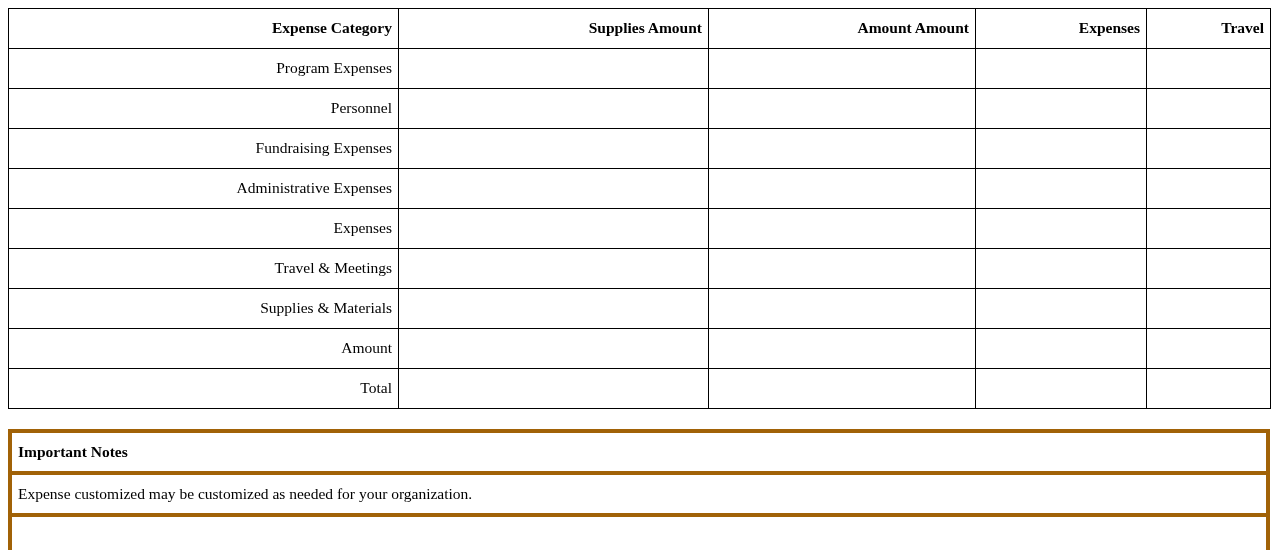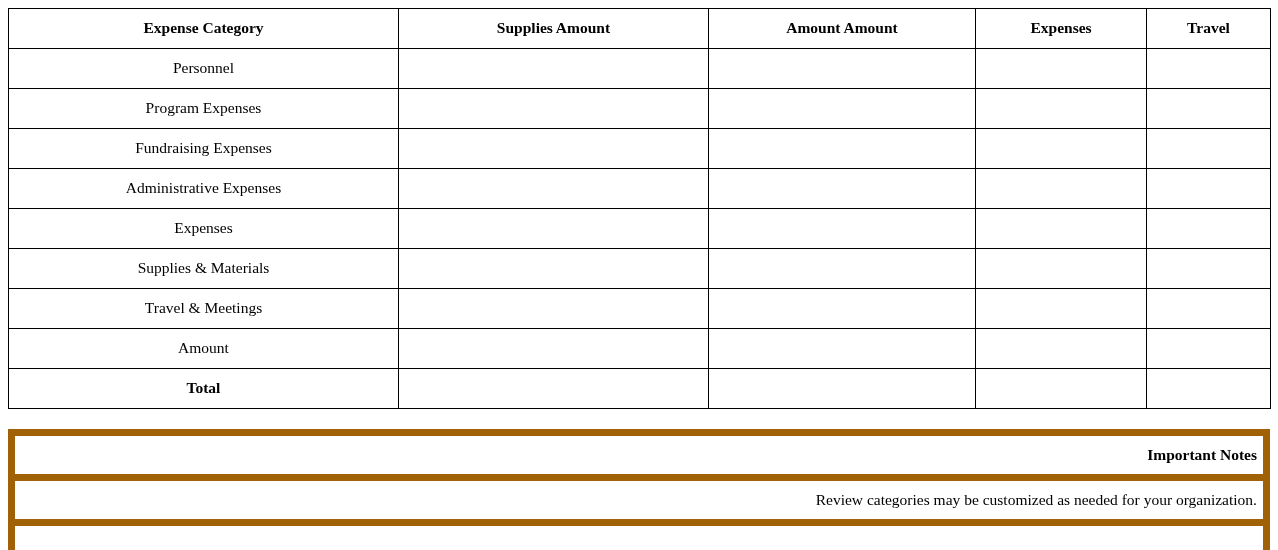"Expense Category" table.expense-table td, table.expense-table th { text-align: center -> right }
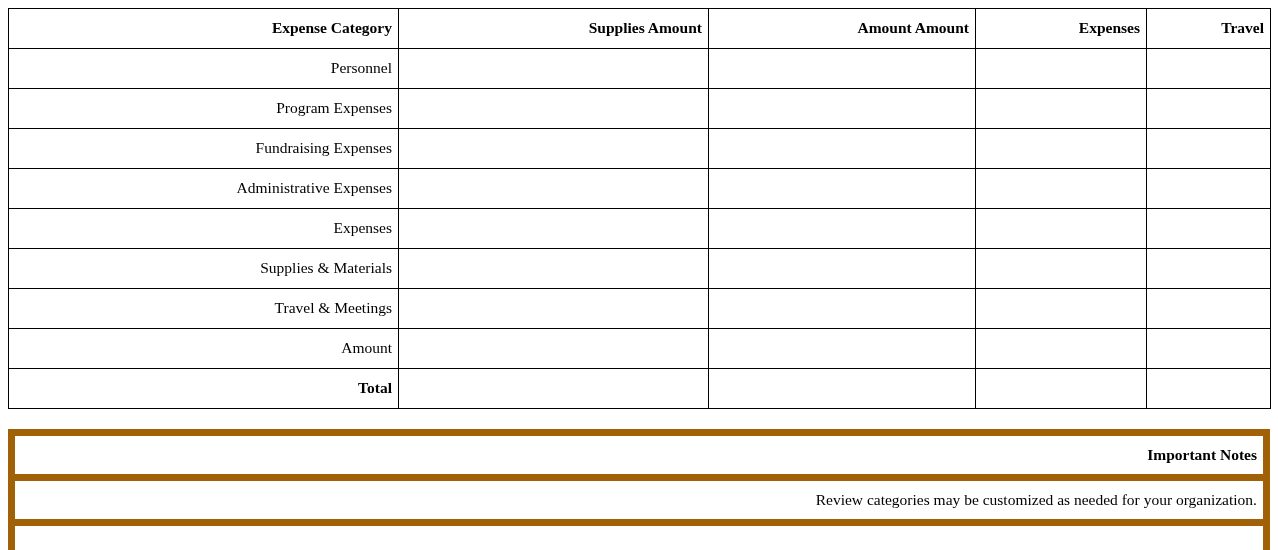"Personnel" tr { order: before "Program Expenses" -> after "Program Expenses" }
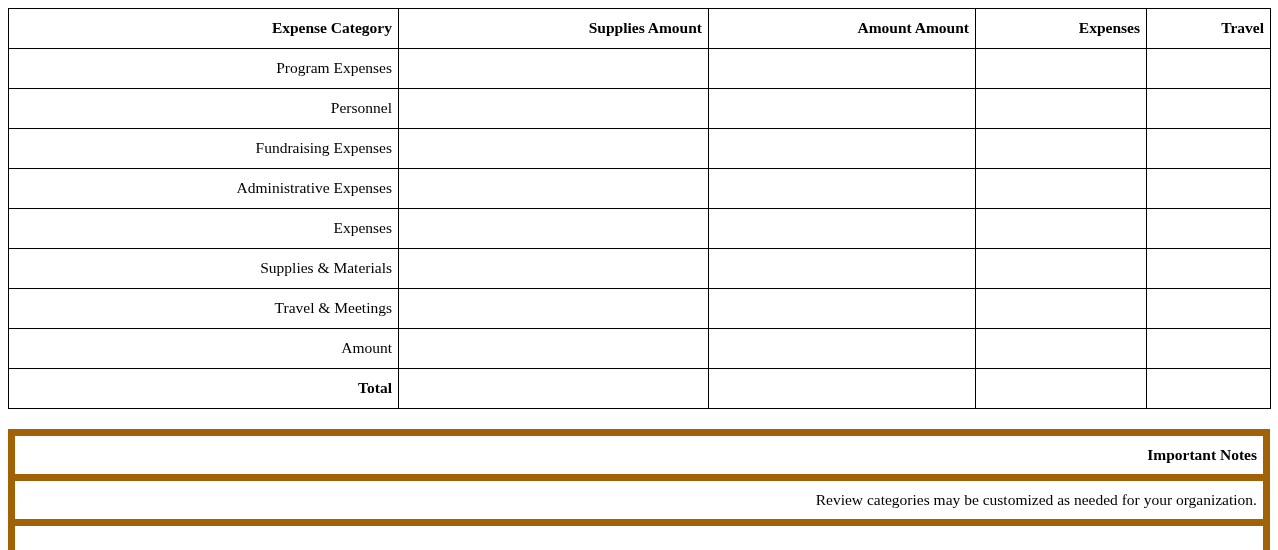"Supplies & Materials" tr { order: before "Travel & Meetings" -> after "Travel & Meetings" }
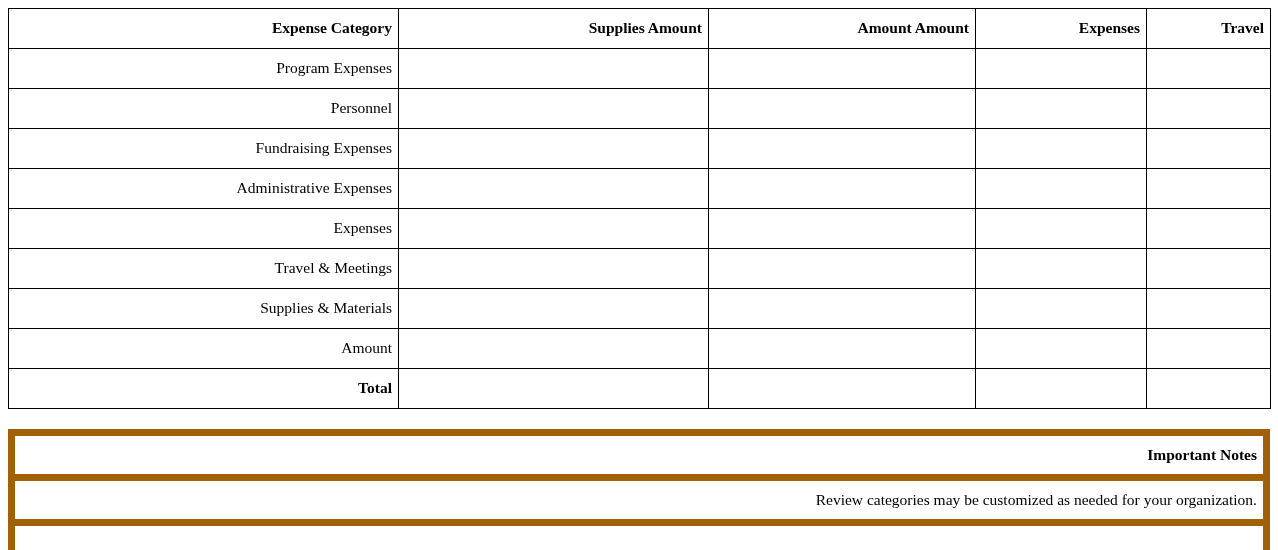"Total" table.expense-table tr.total-row td.cat-cell { font-weight: bold -> normal }
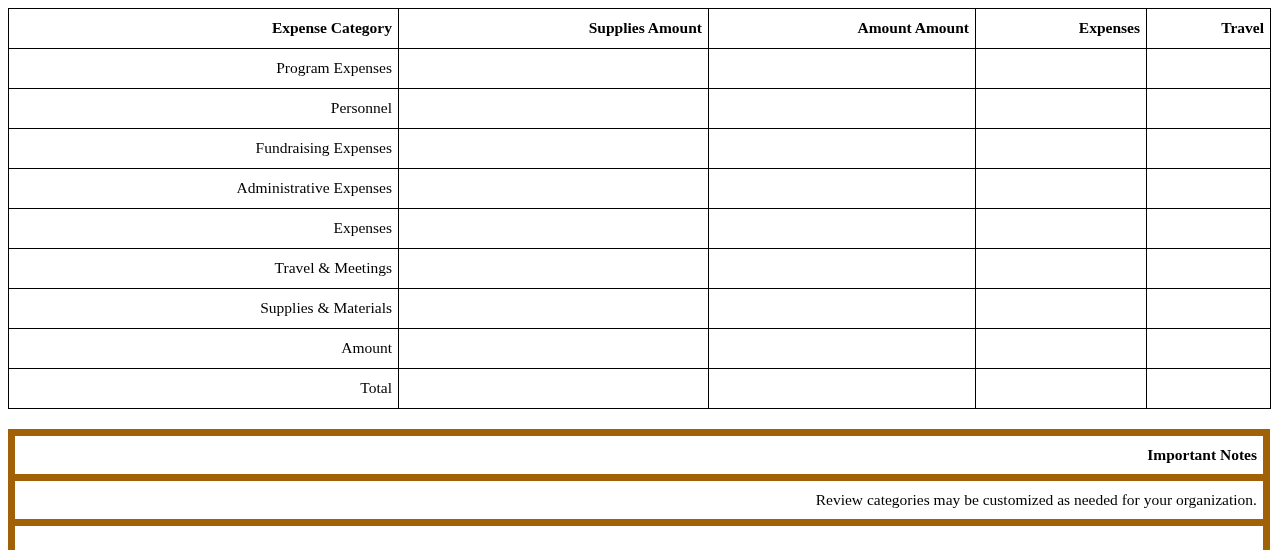"Important Notes" table.notes-table td, table.notes-table th { border: 7px solid #a16207 -> 4px solid #a16207; text-align: right -> left }
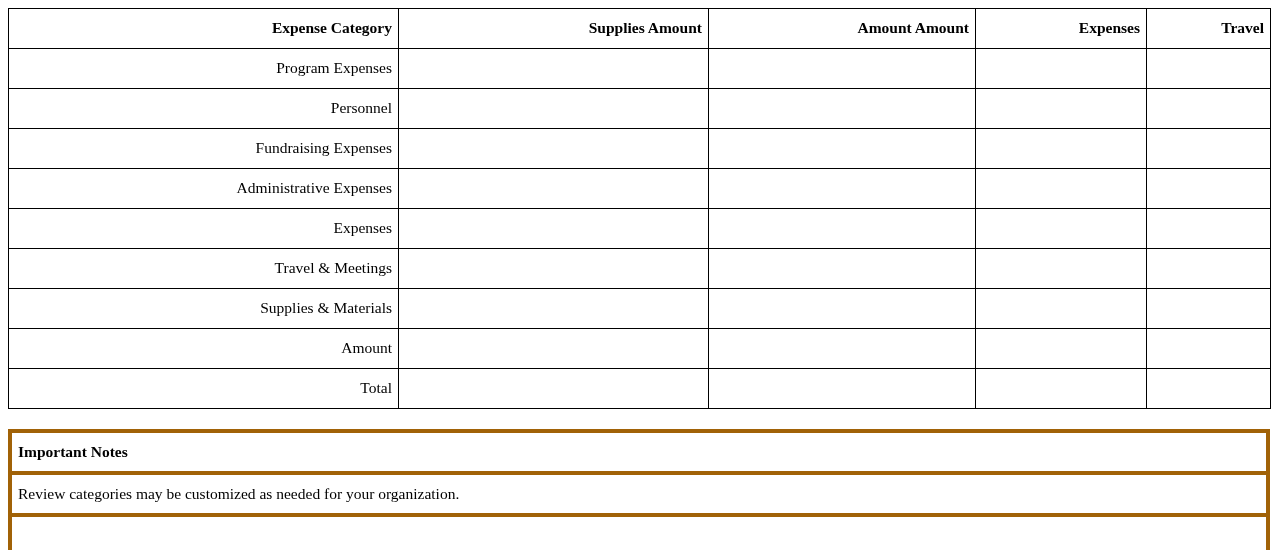"Review categories may be customized" td { text: Review categories -> Expense customized }
